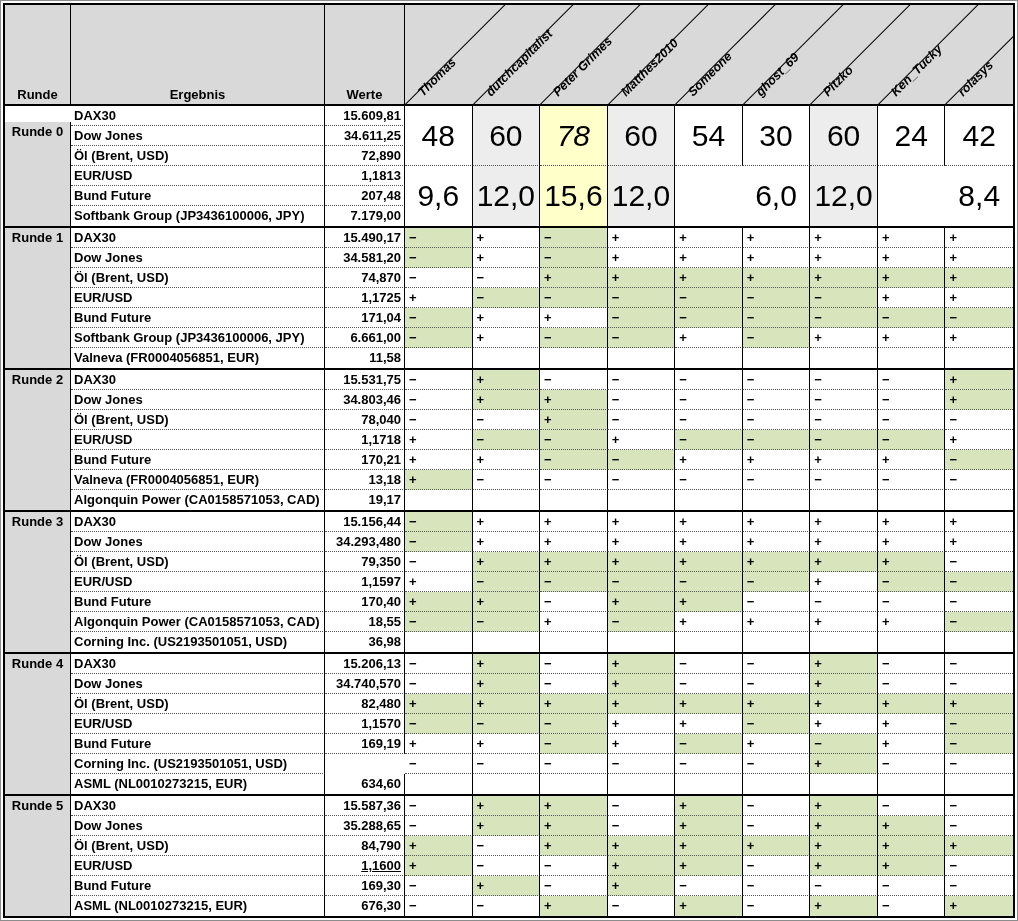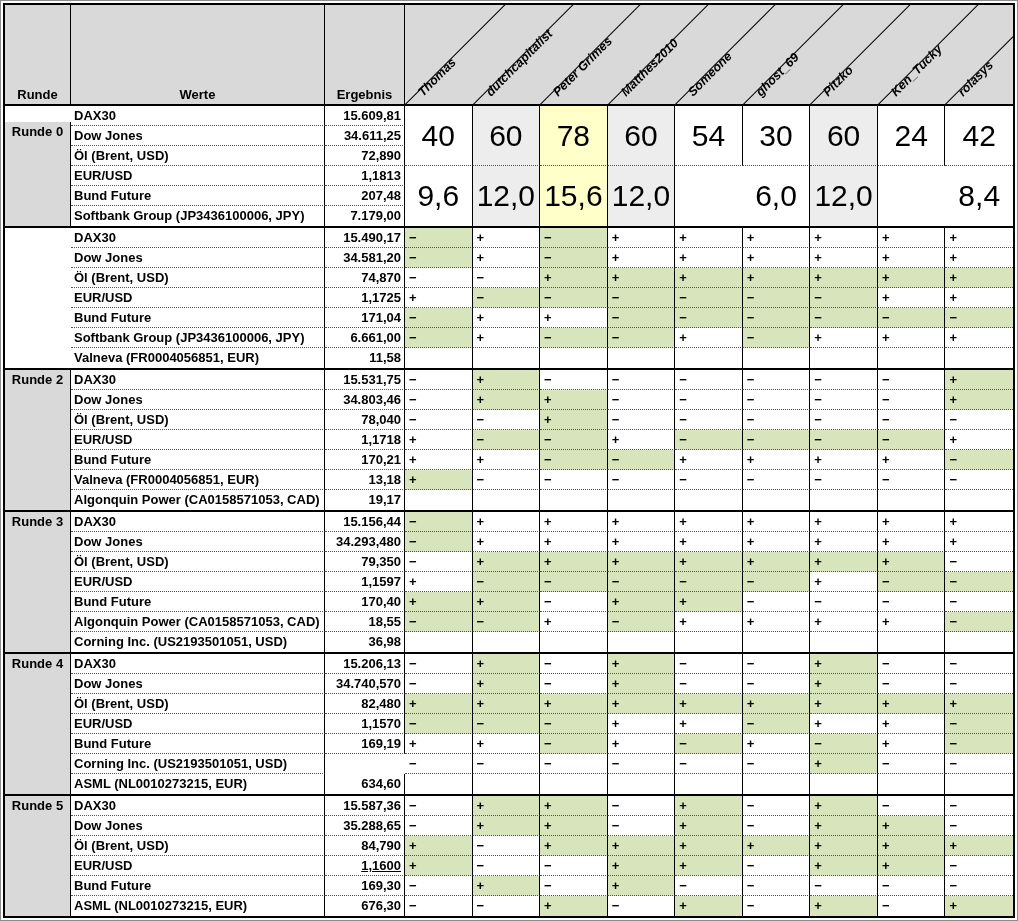"Werte" div.h-cell { order: before "Ergebnis" -> after "Ergebnis" }
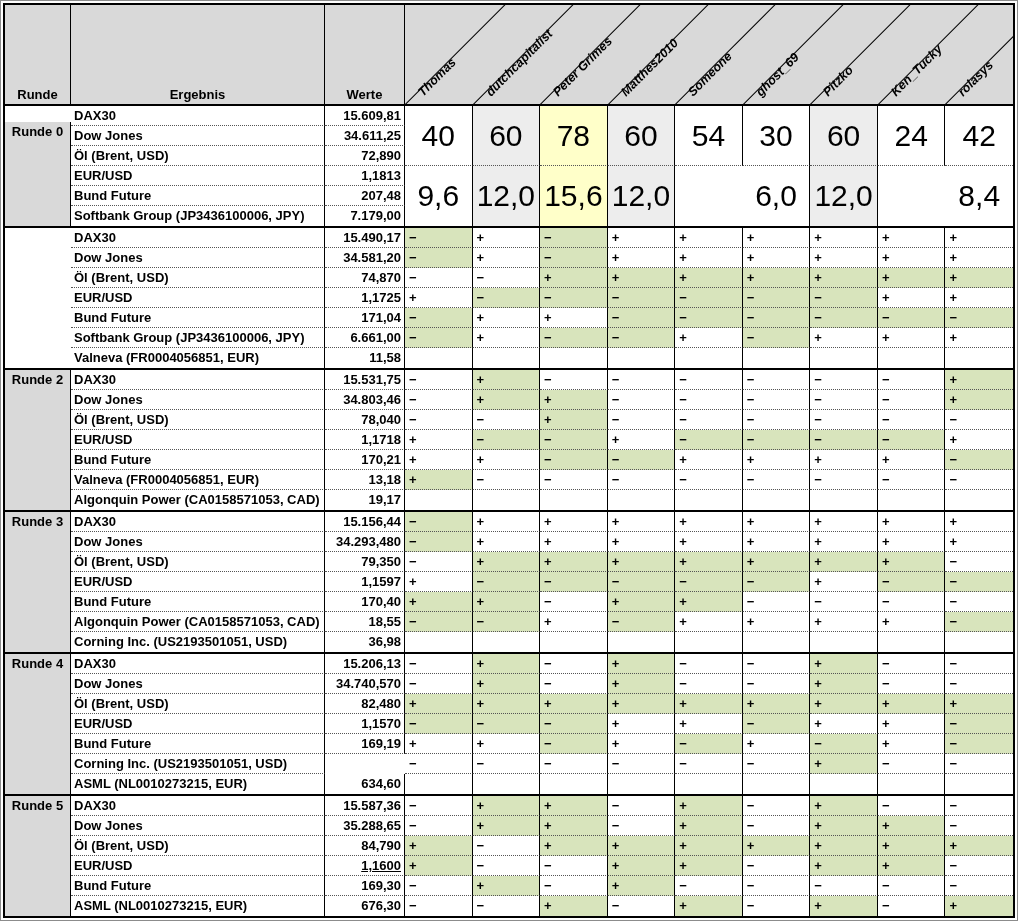"40" div.c { text: 40 -> 48 }
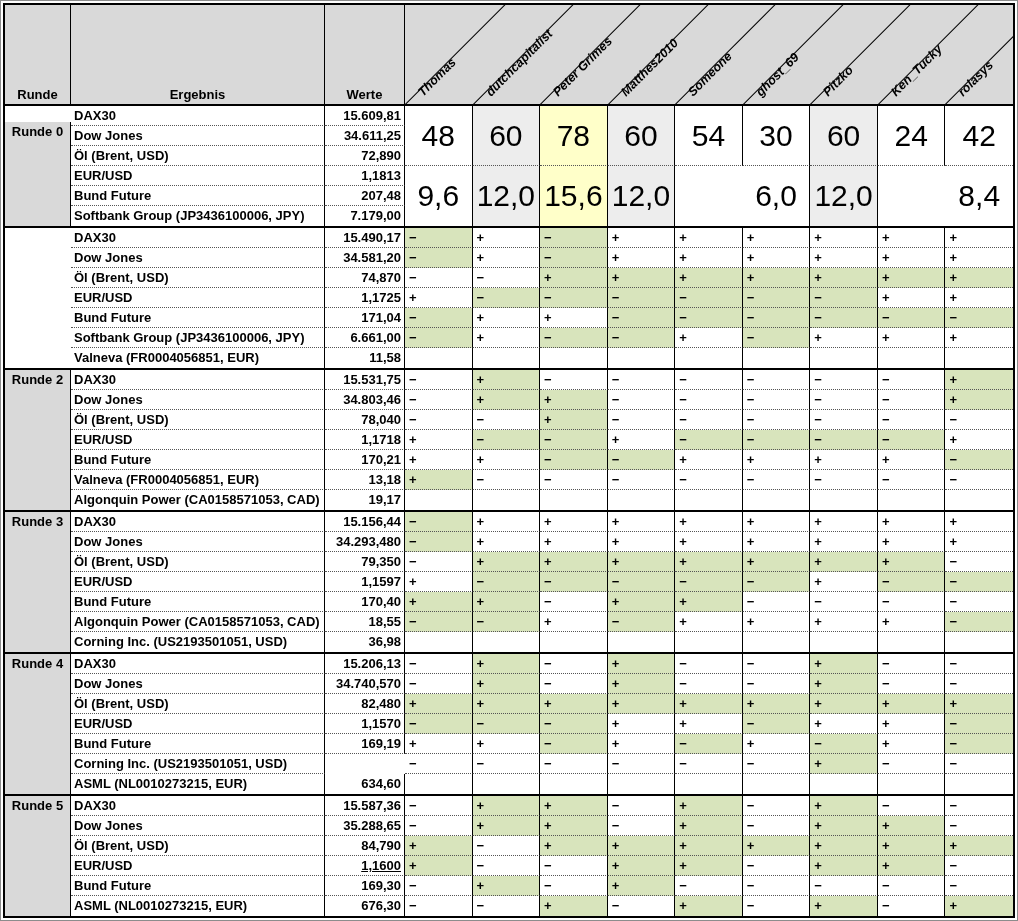"78" div.c { font-style: none -> italic }
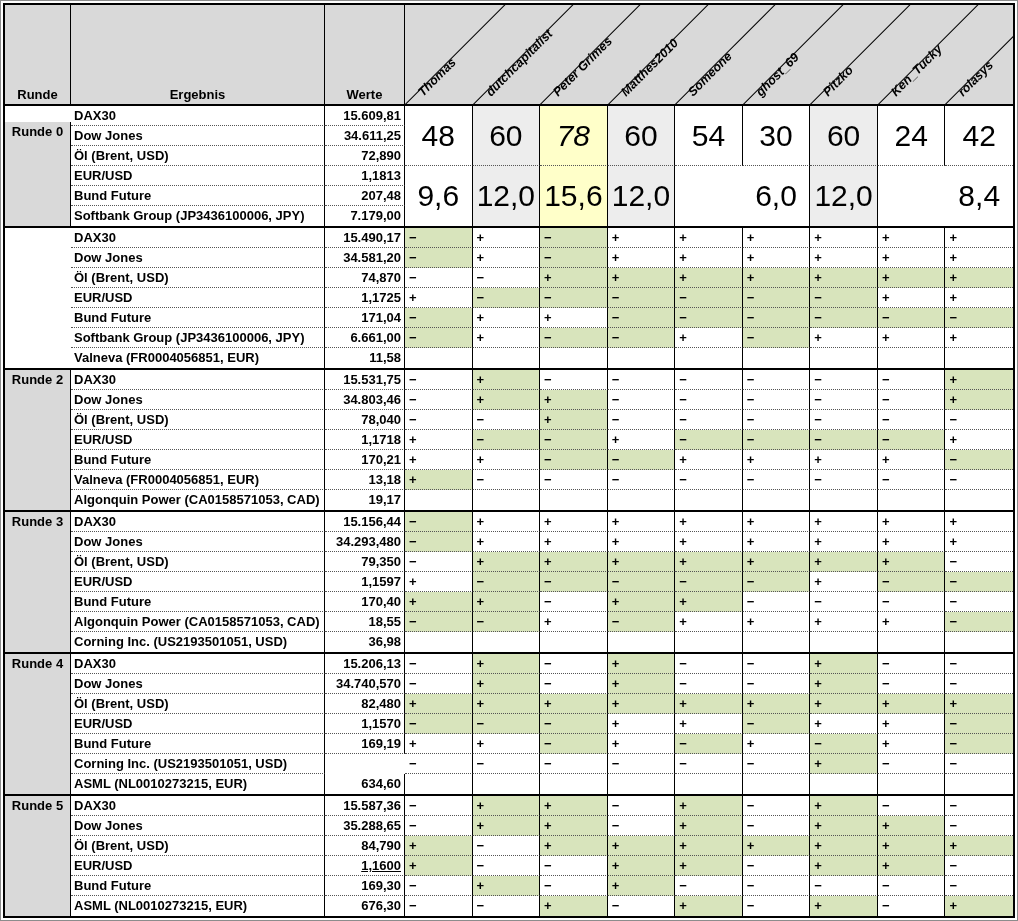"Runde 1" div.c { html: none -> <div>Runde 1</div> }
